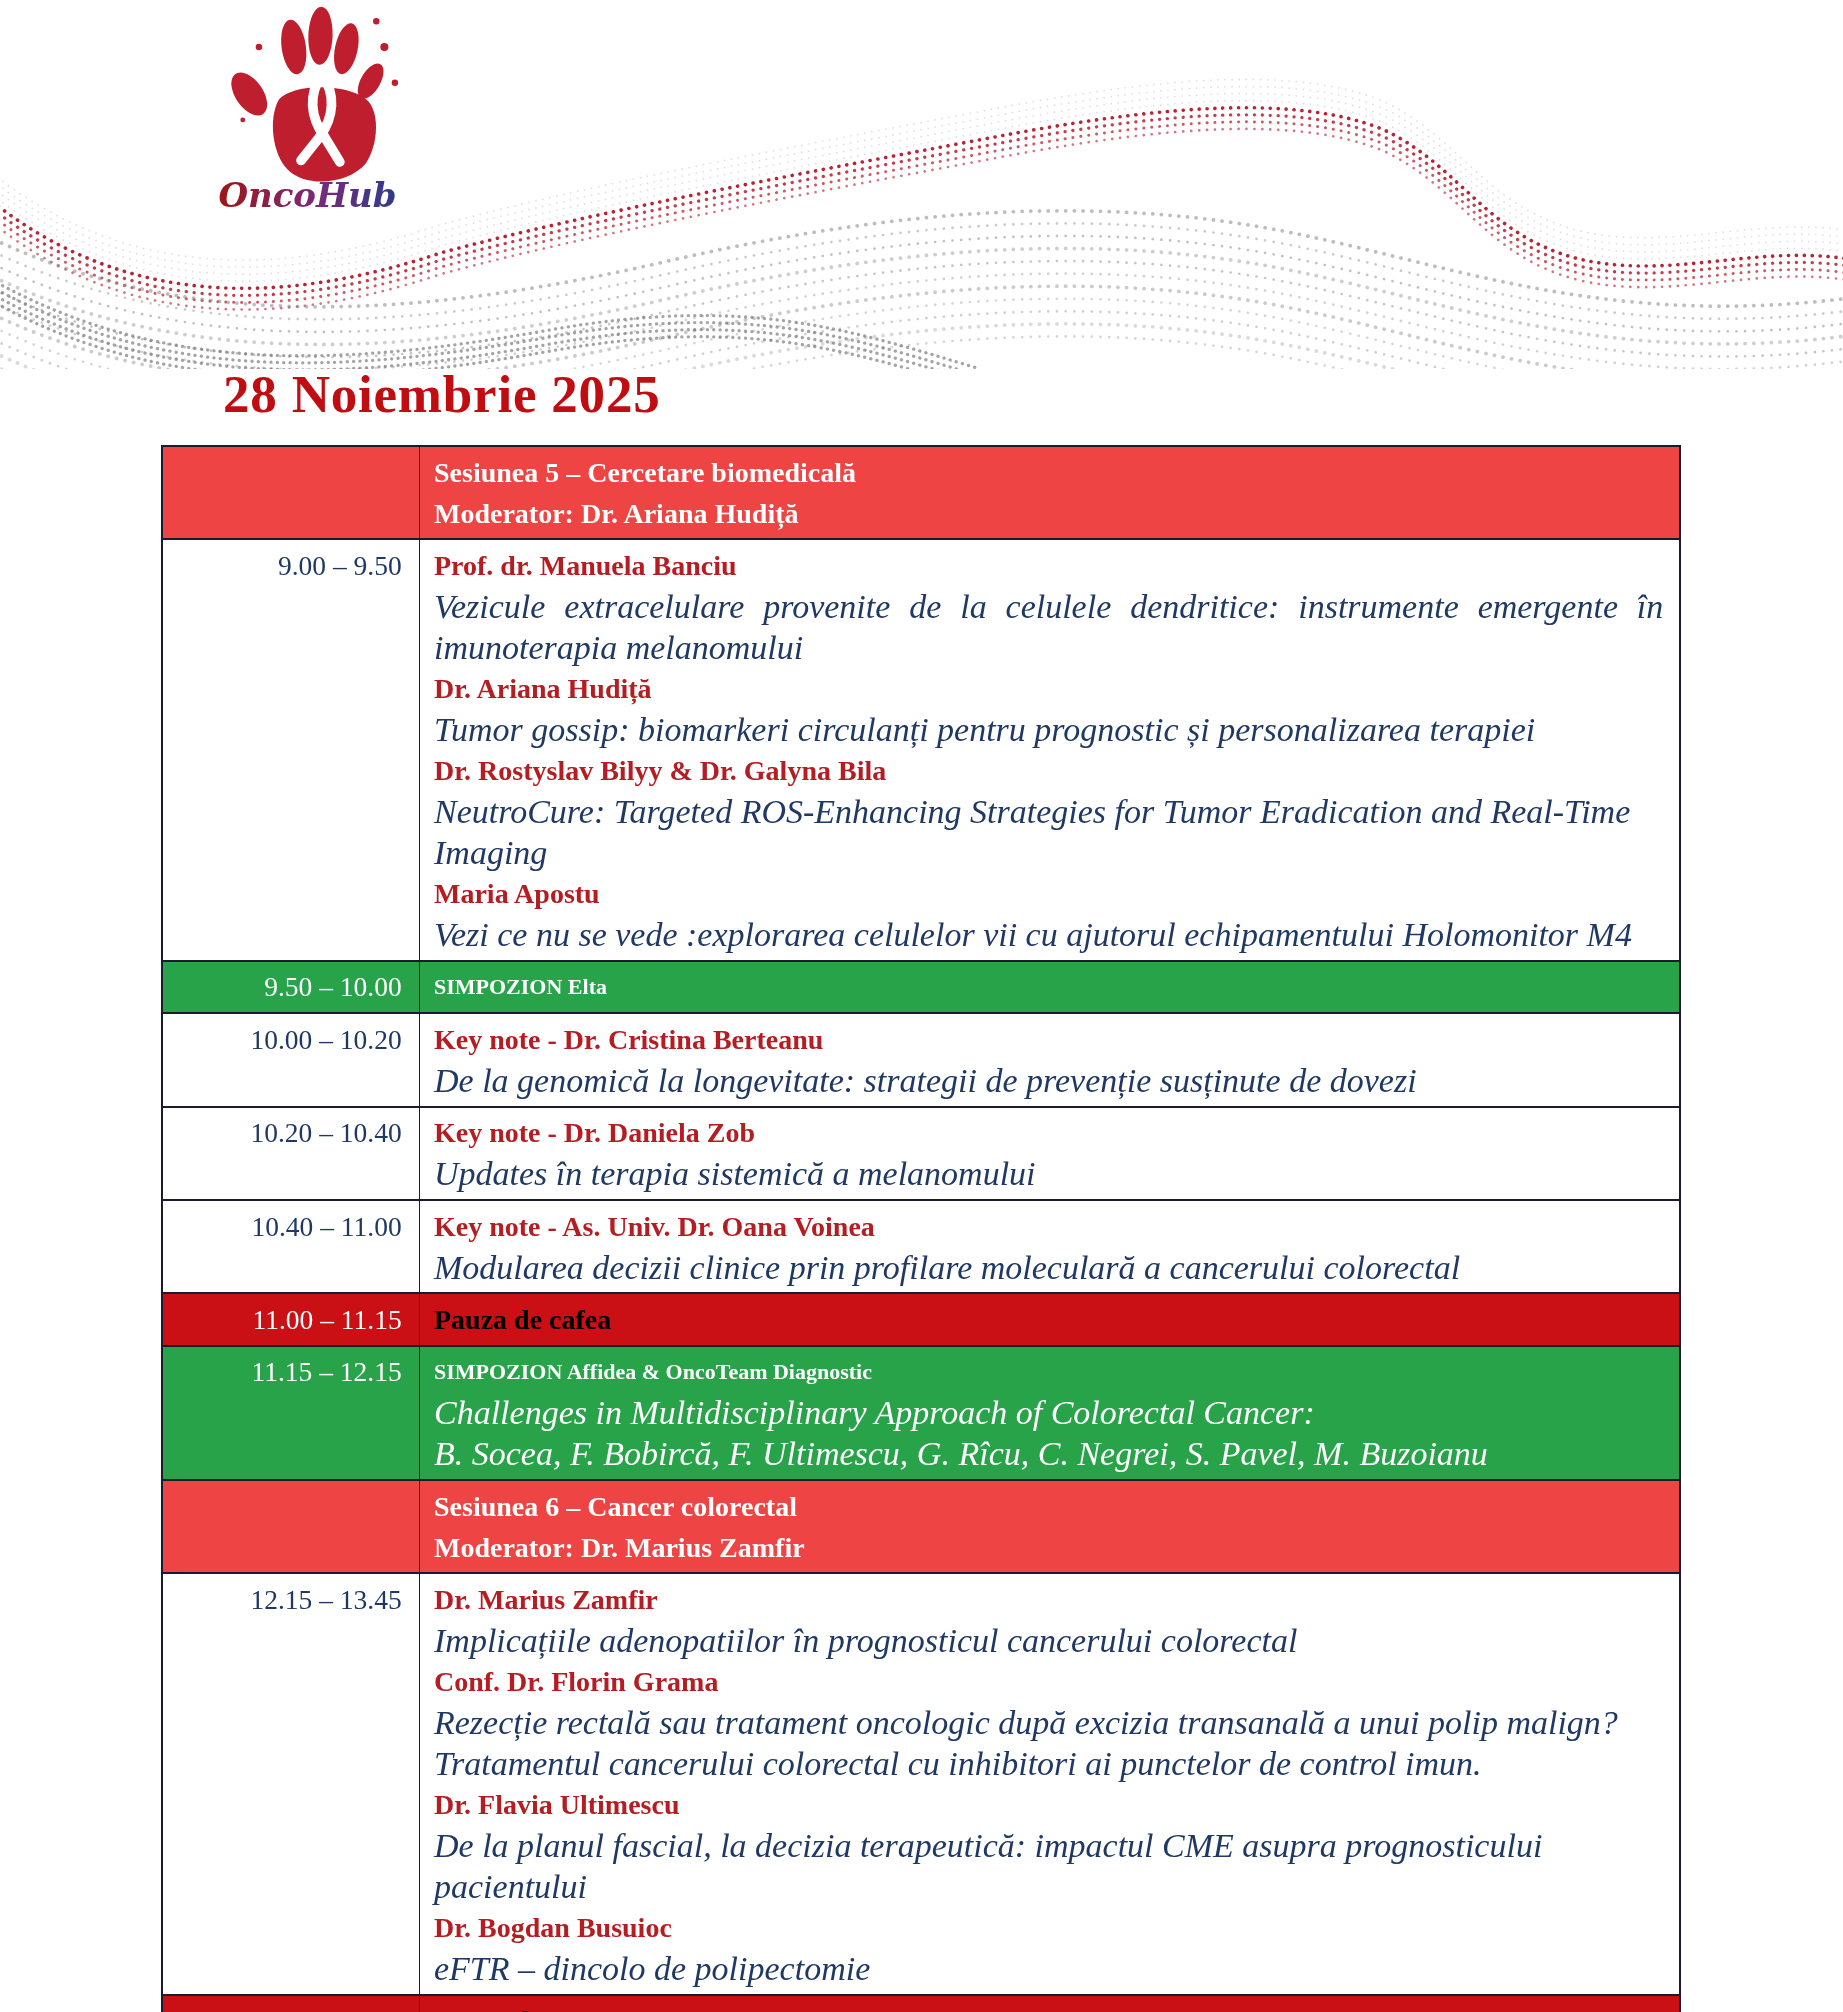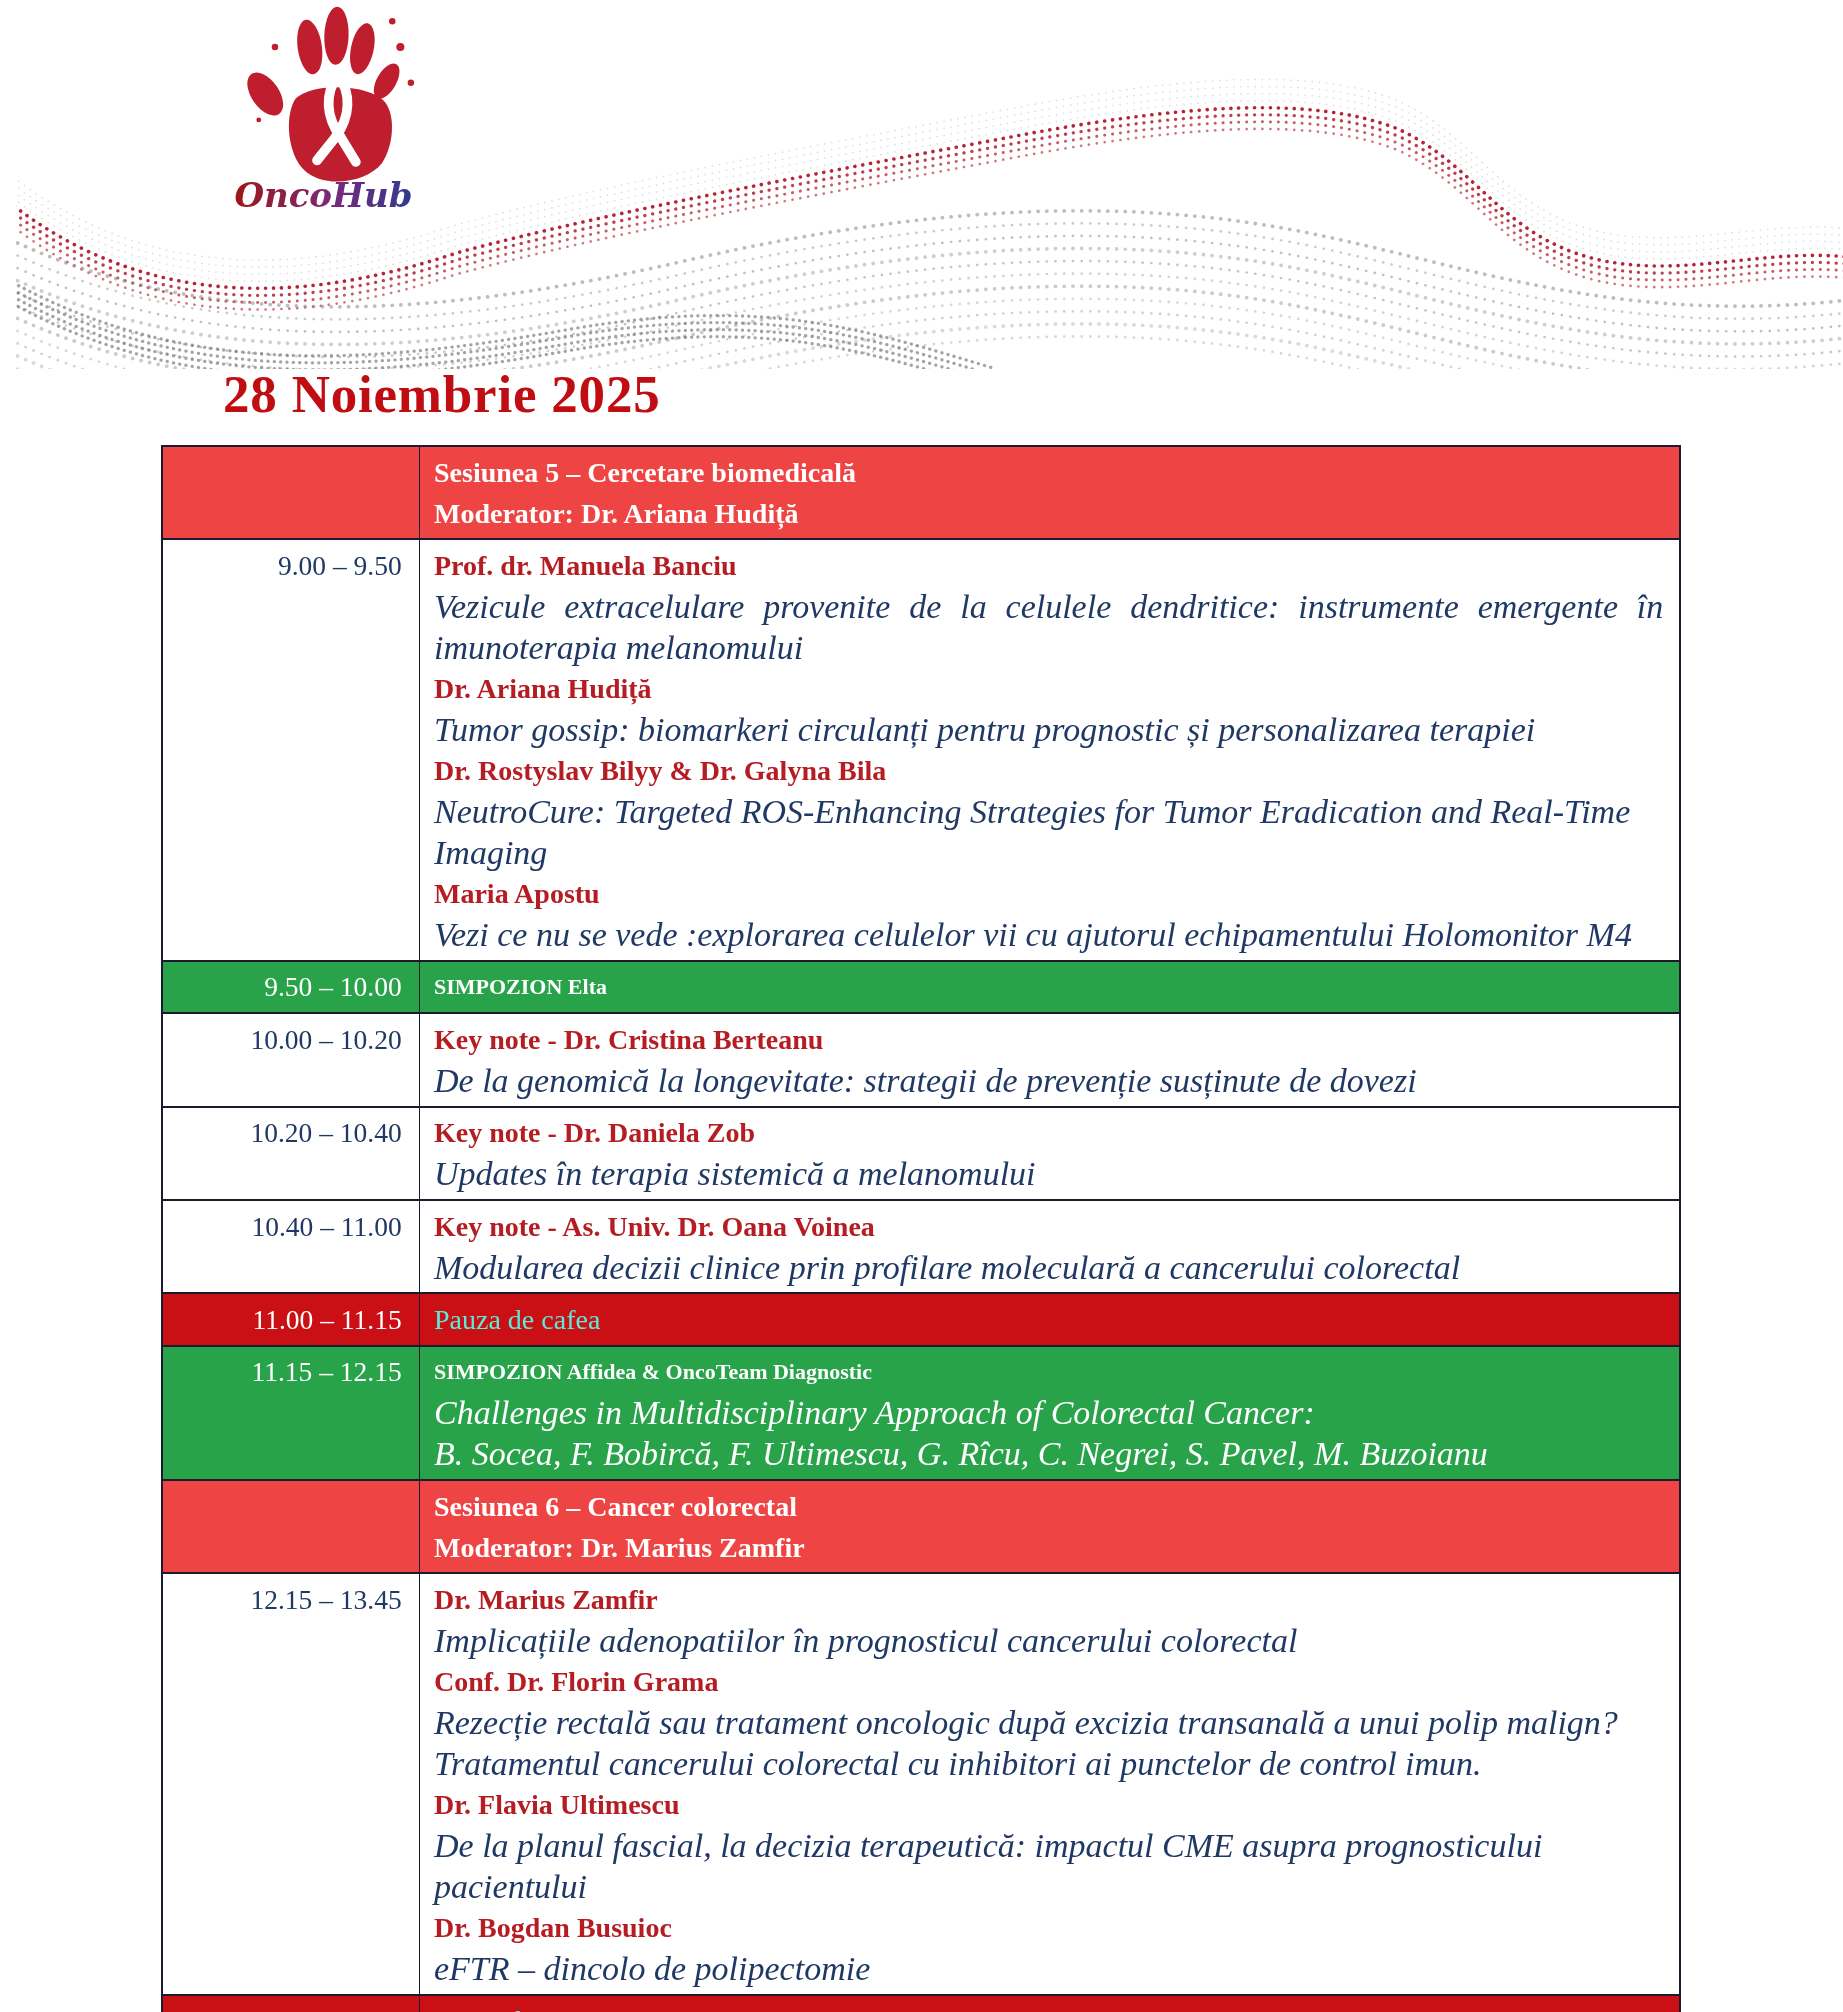"OncoHub" .hero { left: 16px -> 0 }
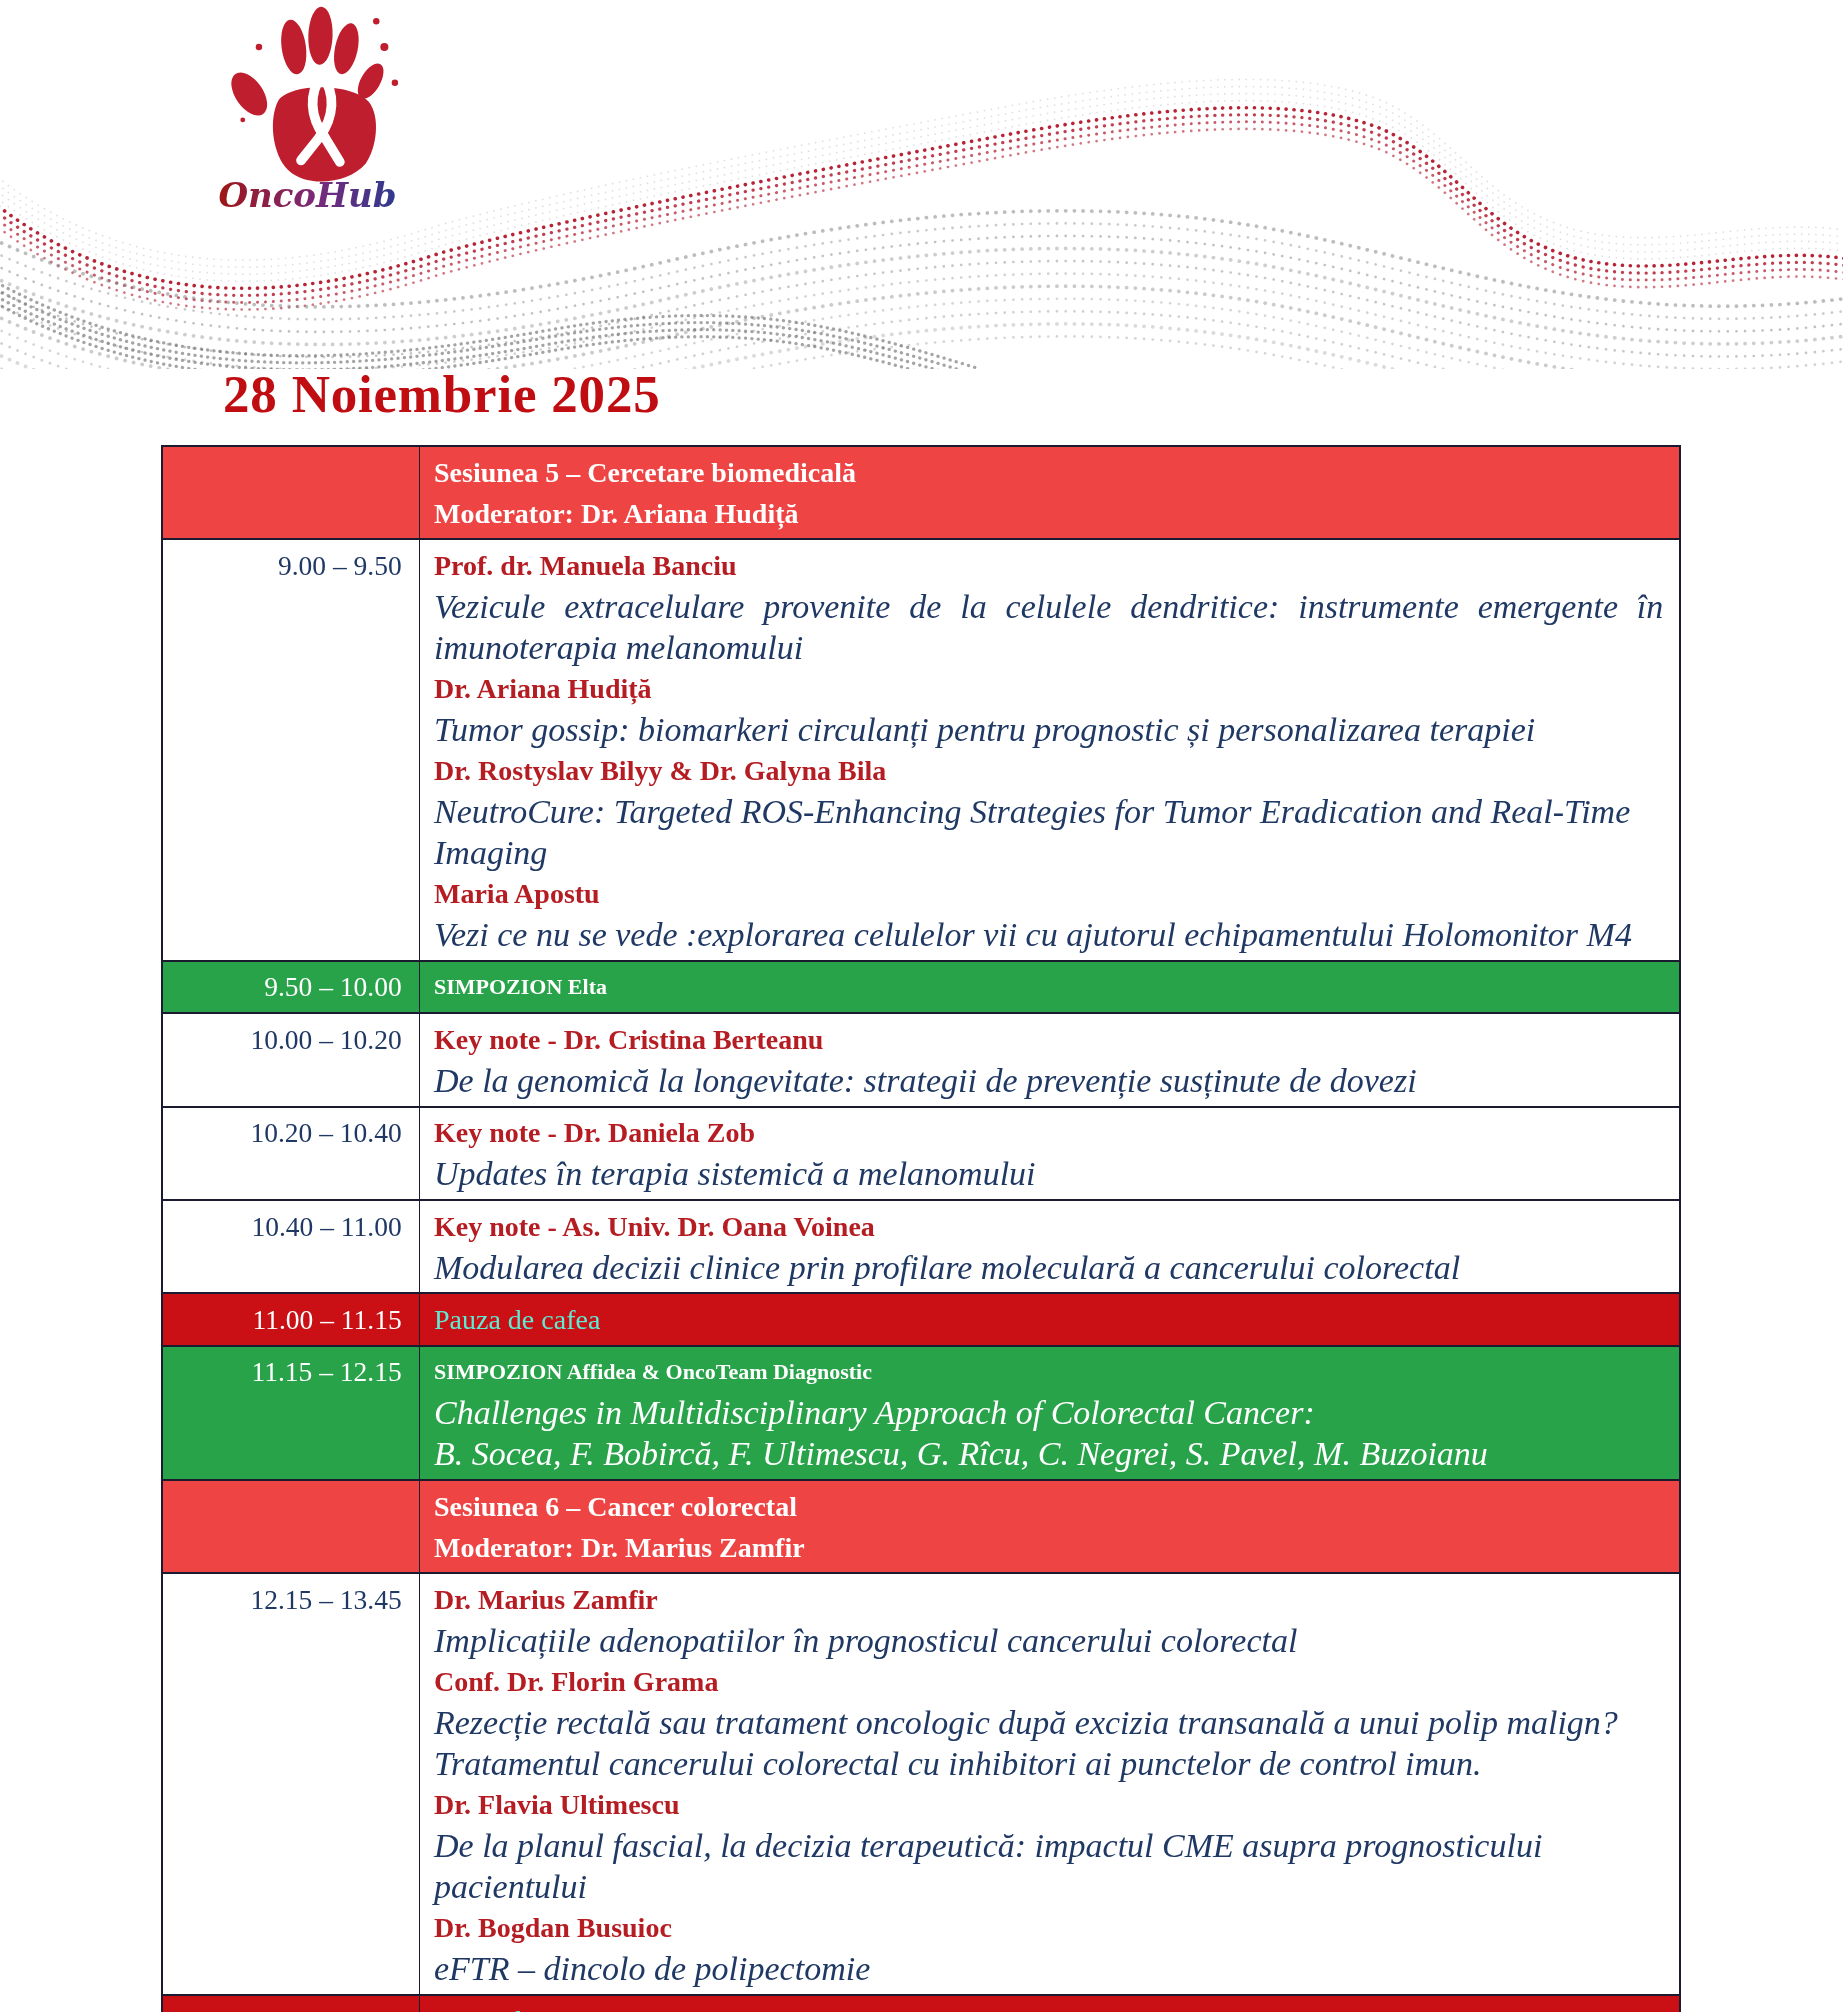"Pauza de cafea" .row.break .line { color: #5eead4 -> #000000; font-weight: normal -> bold }
